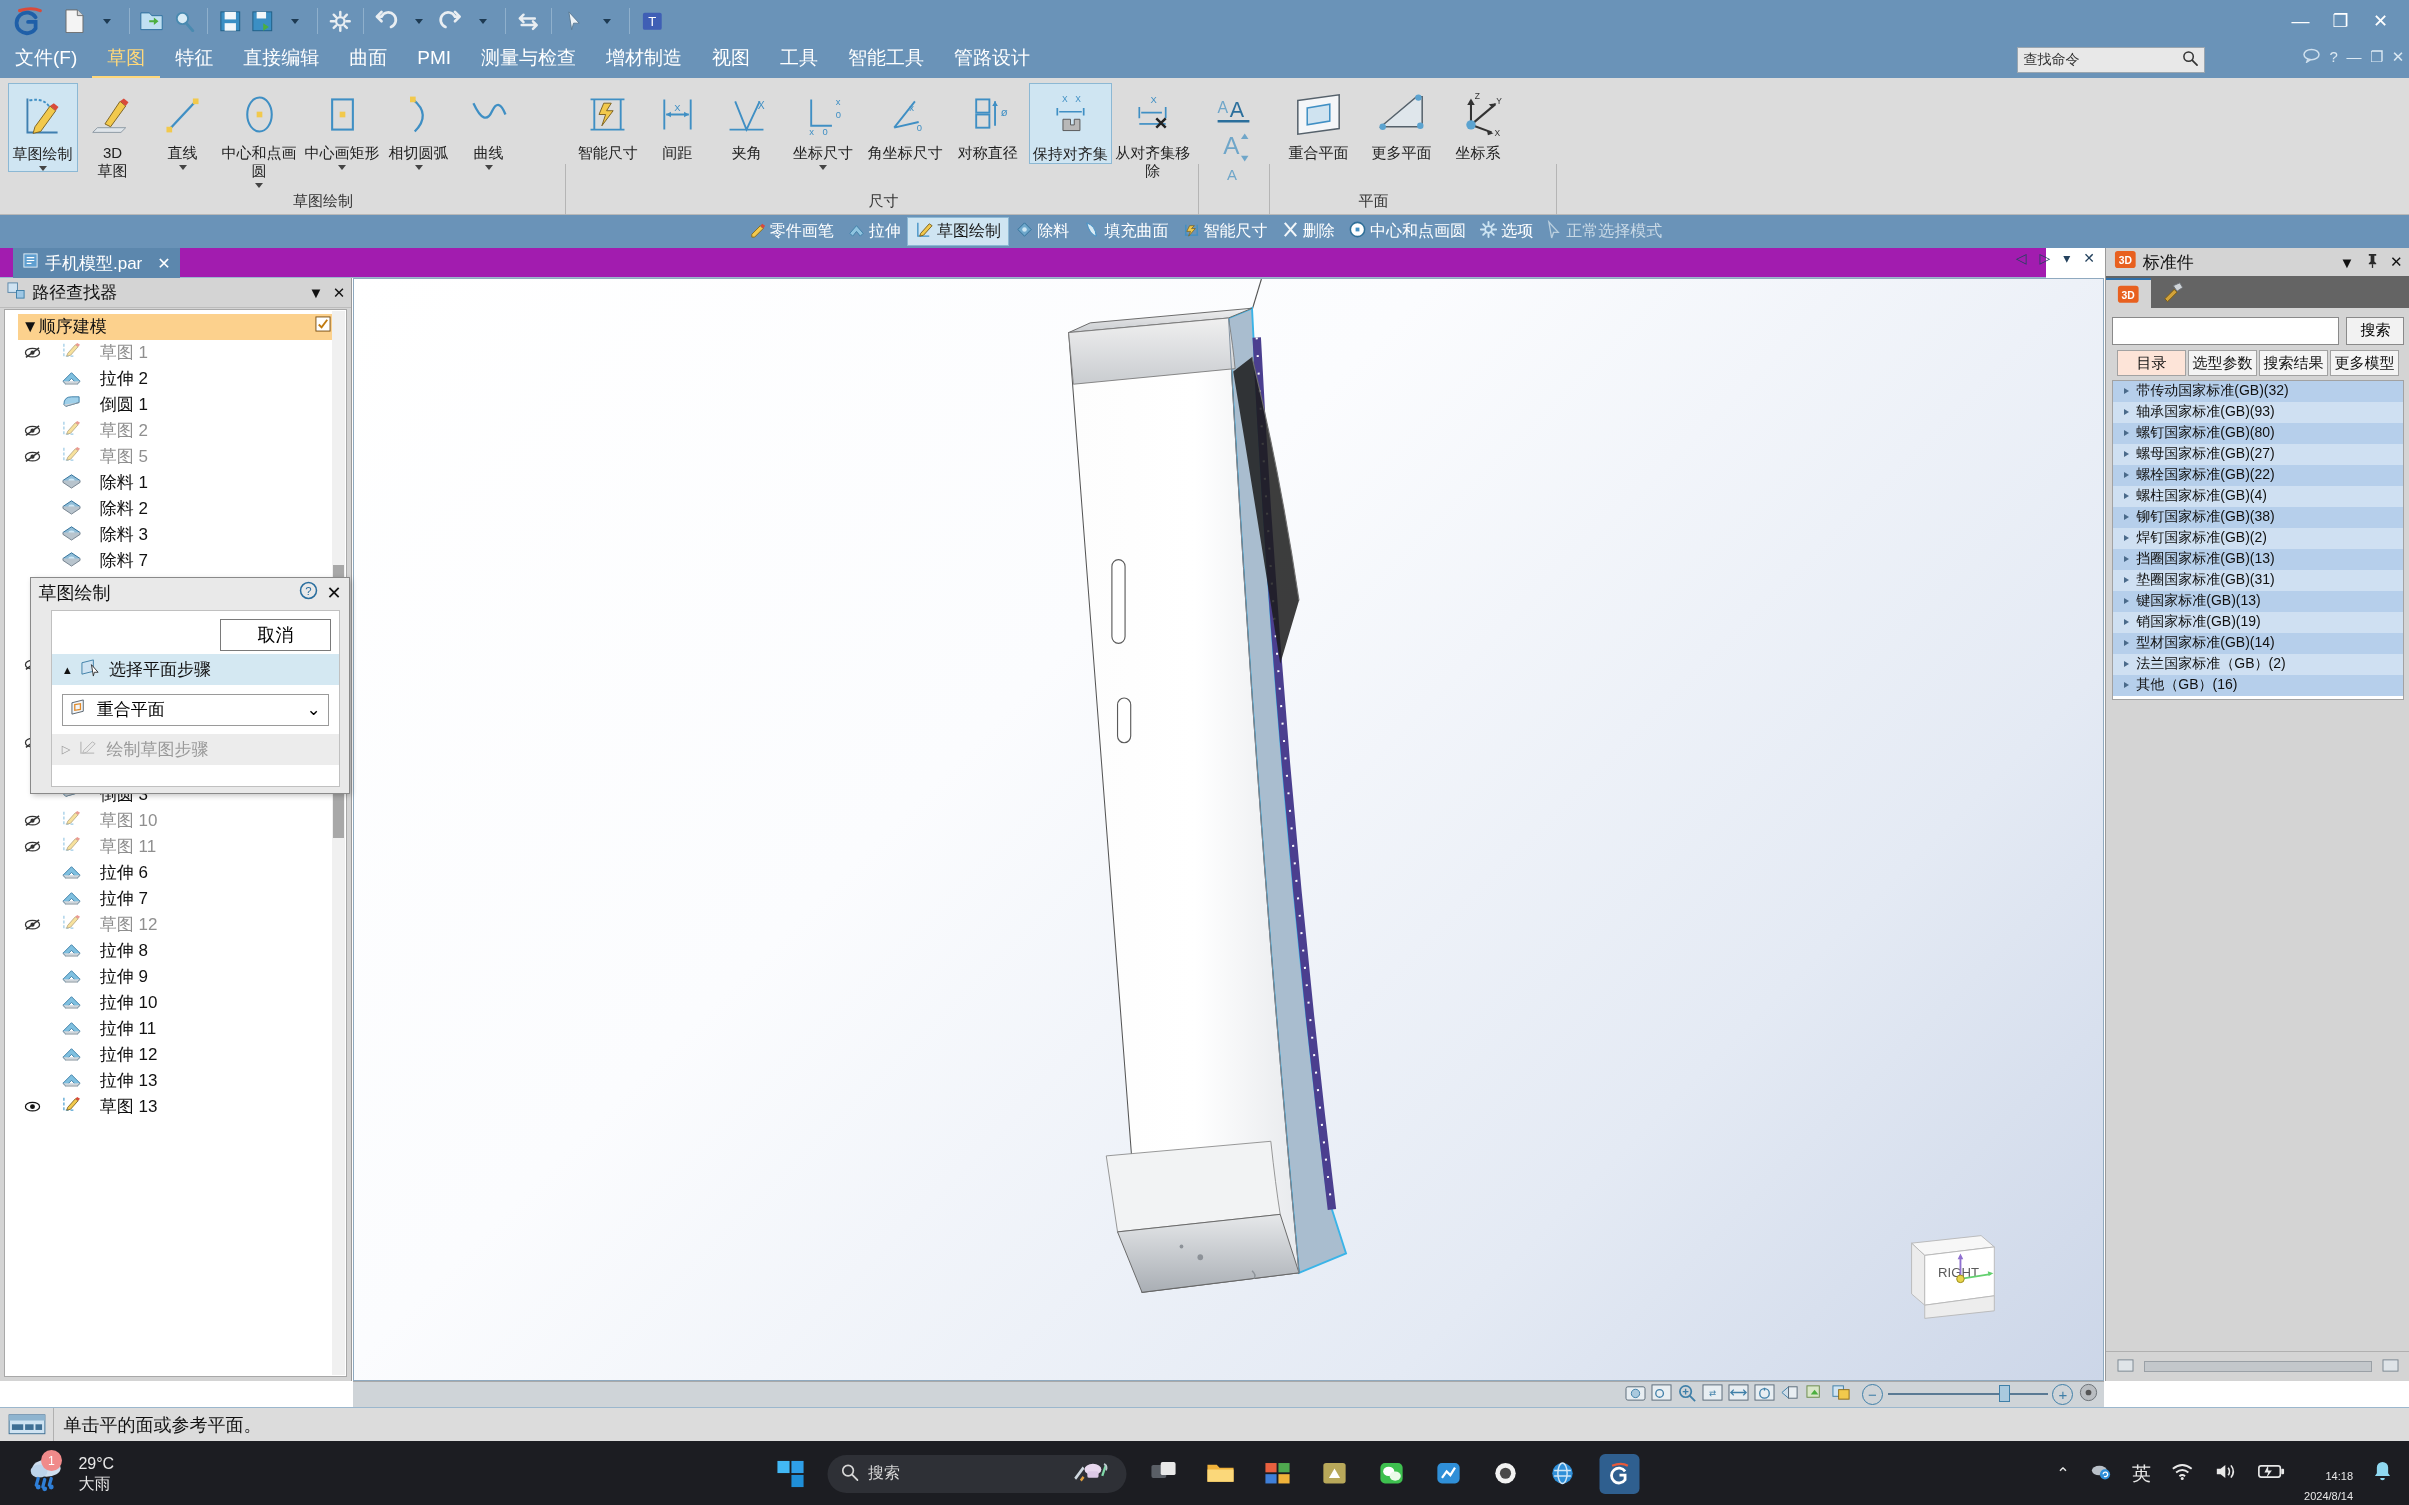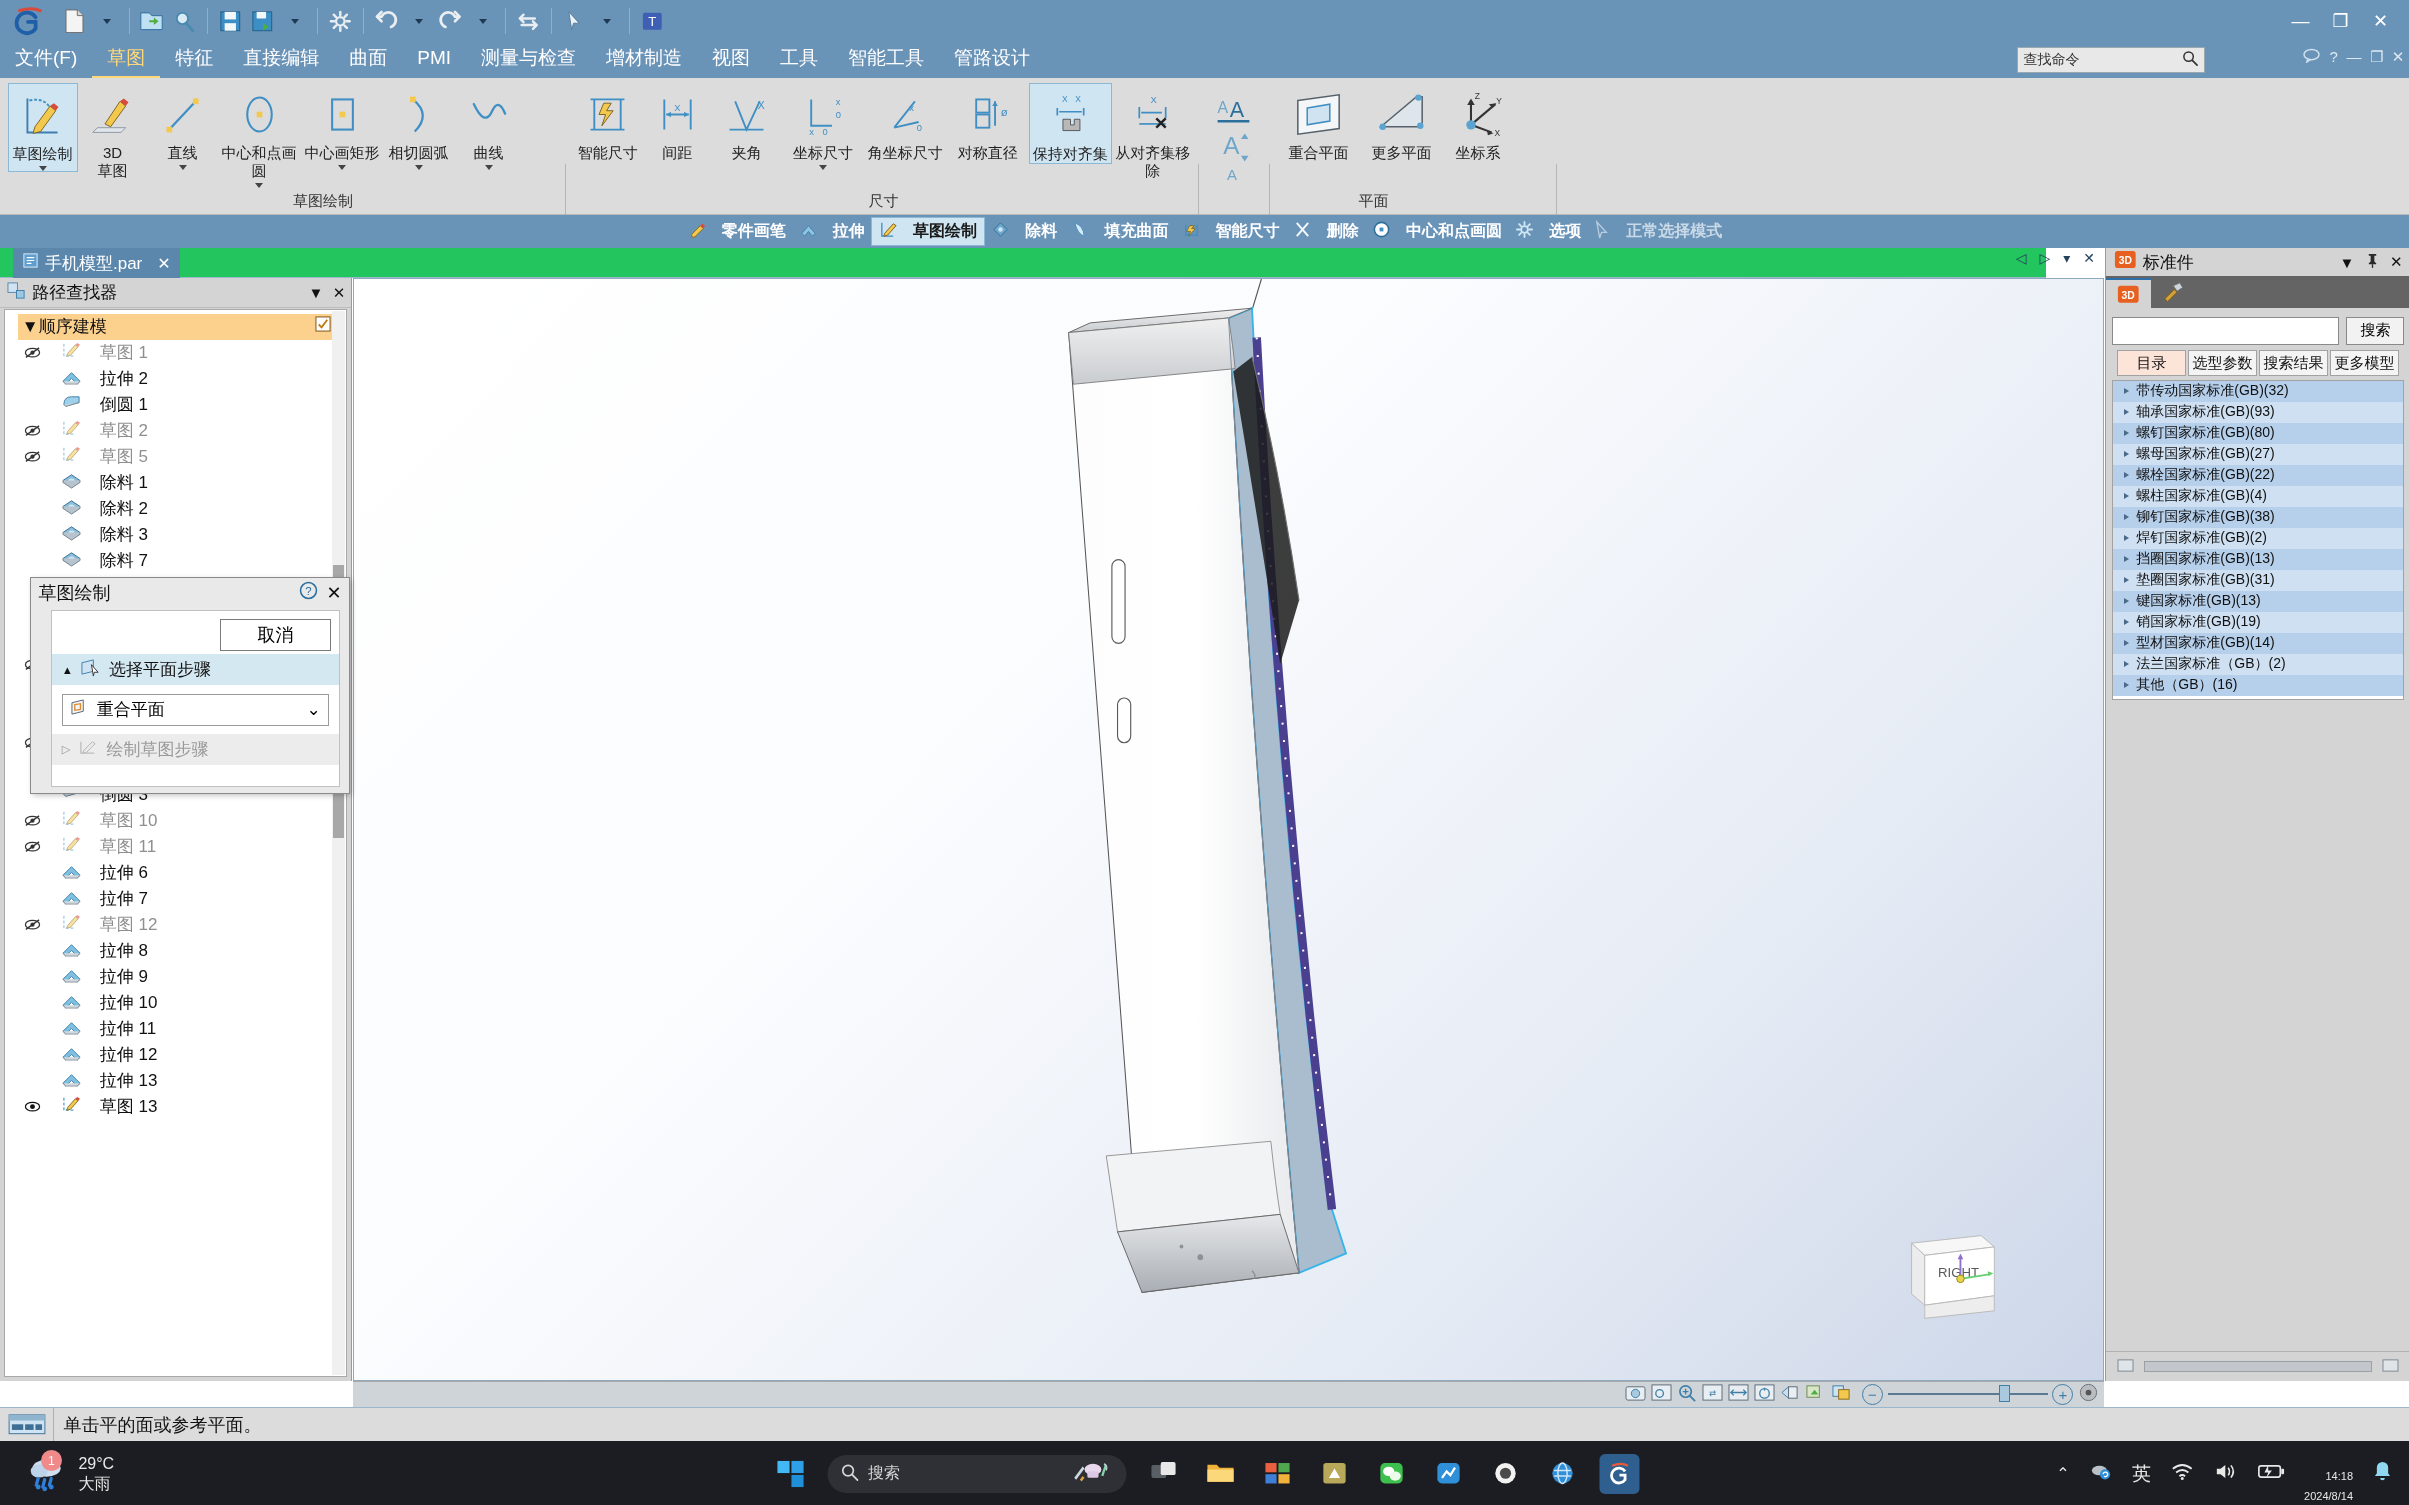"零件画笔" .qitem { font-weight: bold -> none; gap: 15px -> 3px }
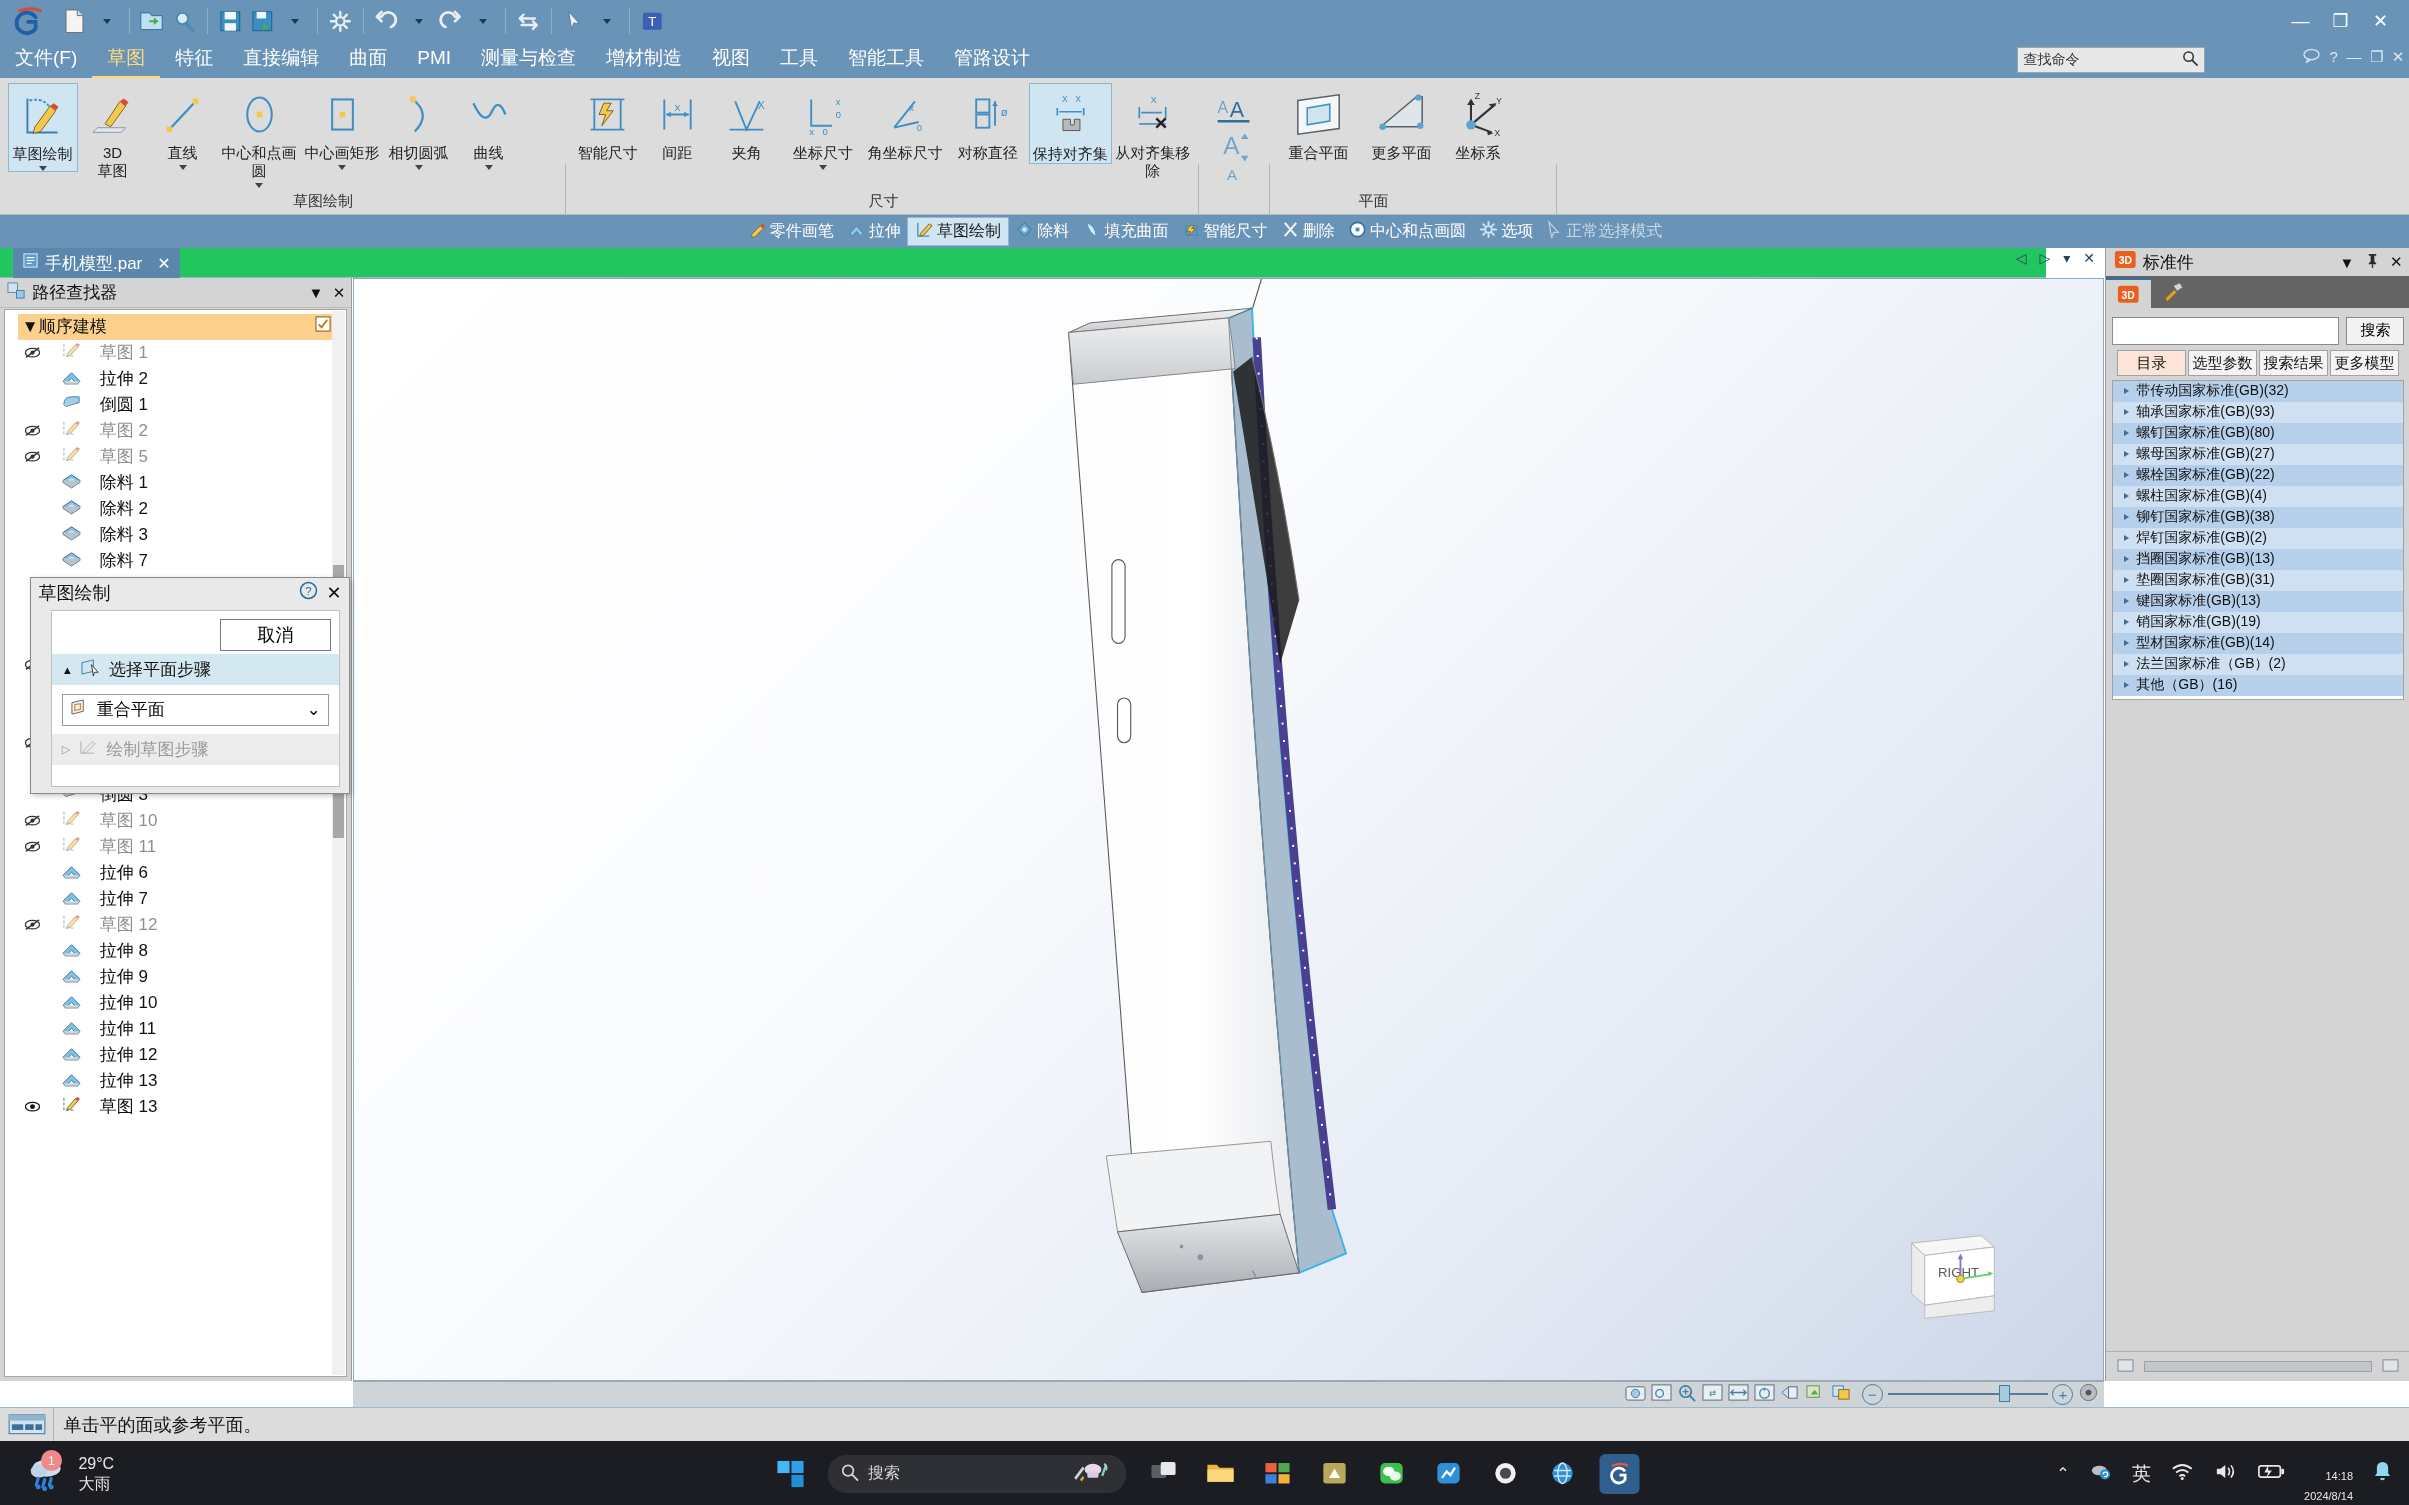"手机模型.par" .doctabrow { background: #22c55e -> #a21caf }
